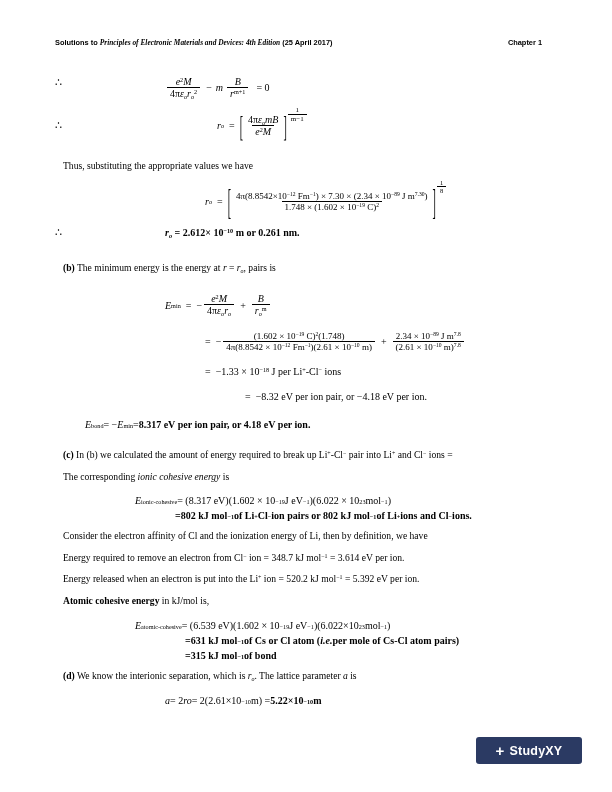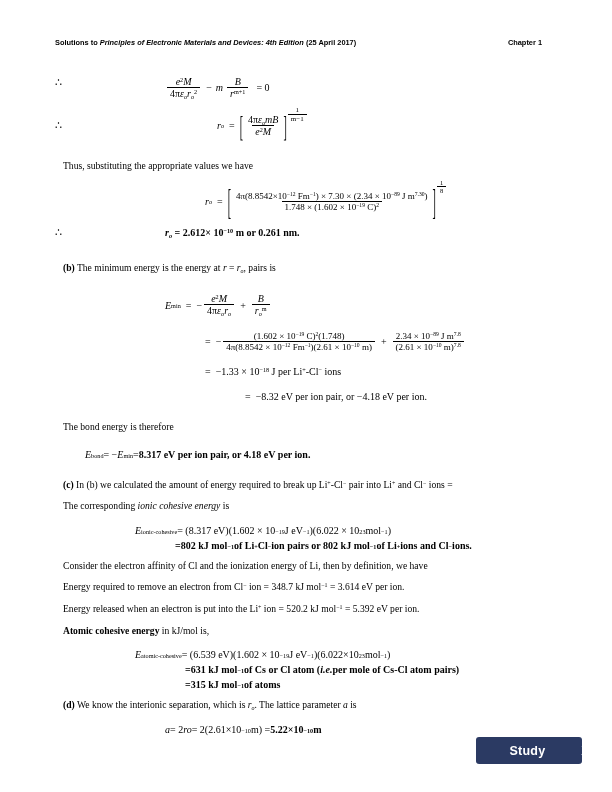"Principles of Electronic Materials and" .header .htitle .ital { font-family: none -> Liberation Serif, serif }
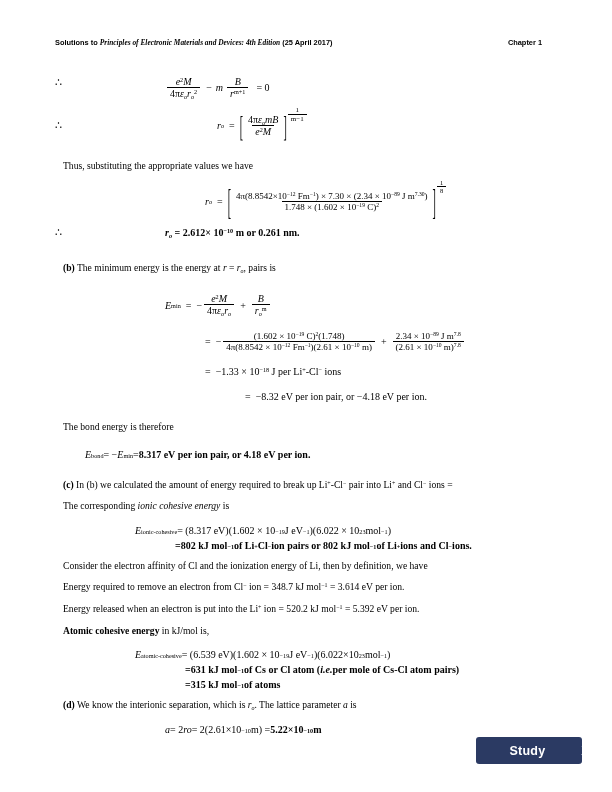"The bond energy is therefore" p.line { html: <p>The bond energy is therefore</p> -> none }
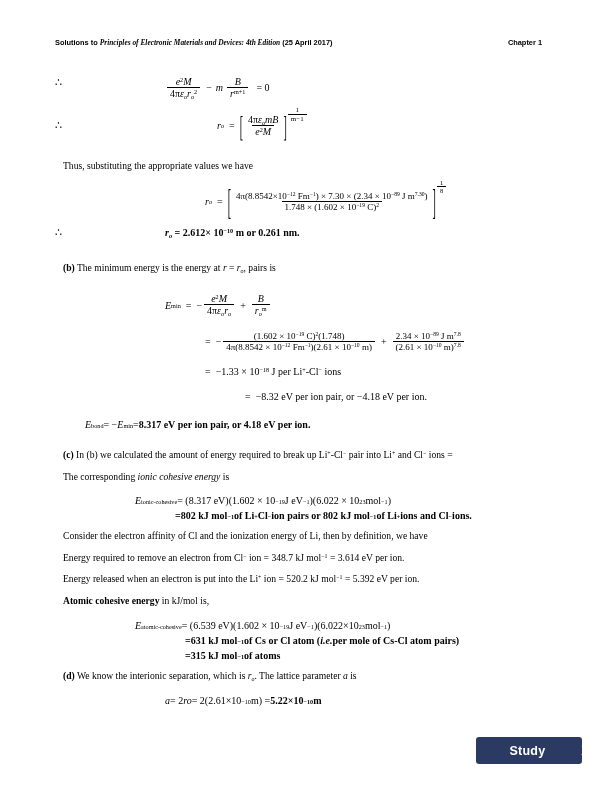"of atoms" span.bold { text: atoms -> bond }
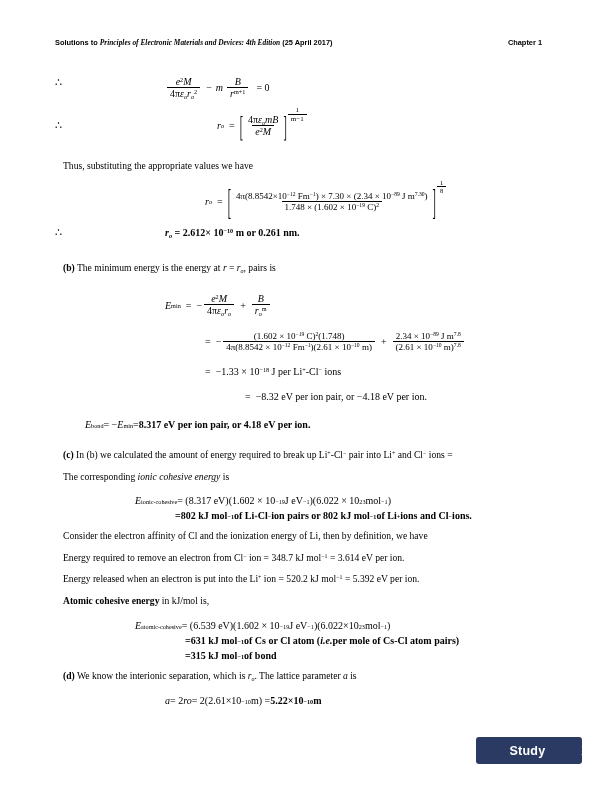"Study" .logo .sxy { margin-left: 36px -> none }
